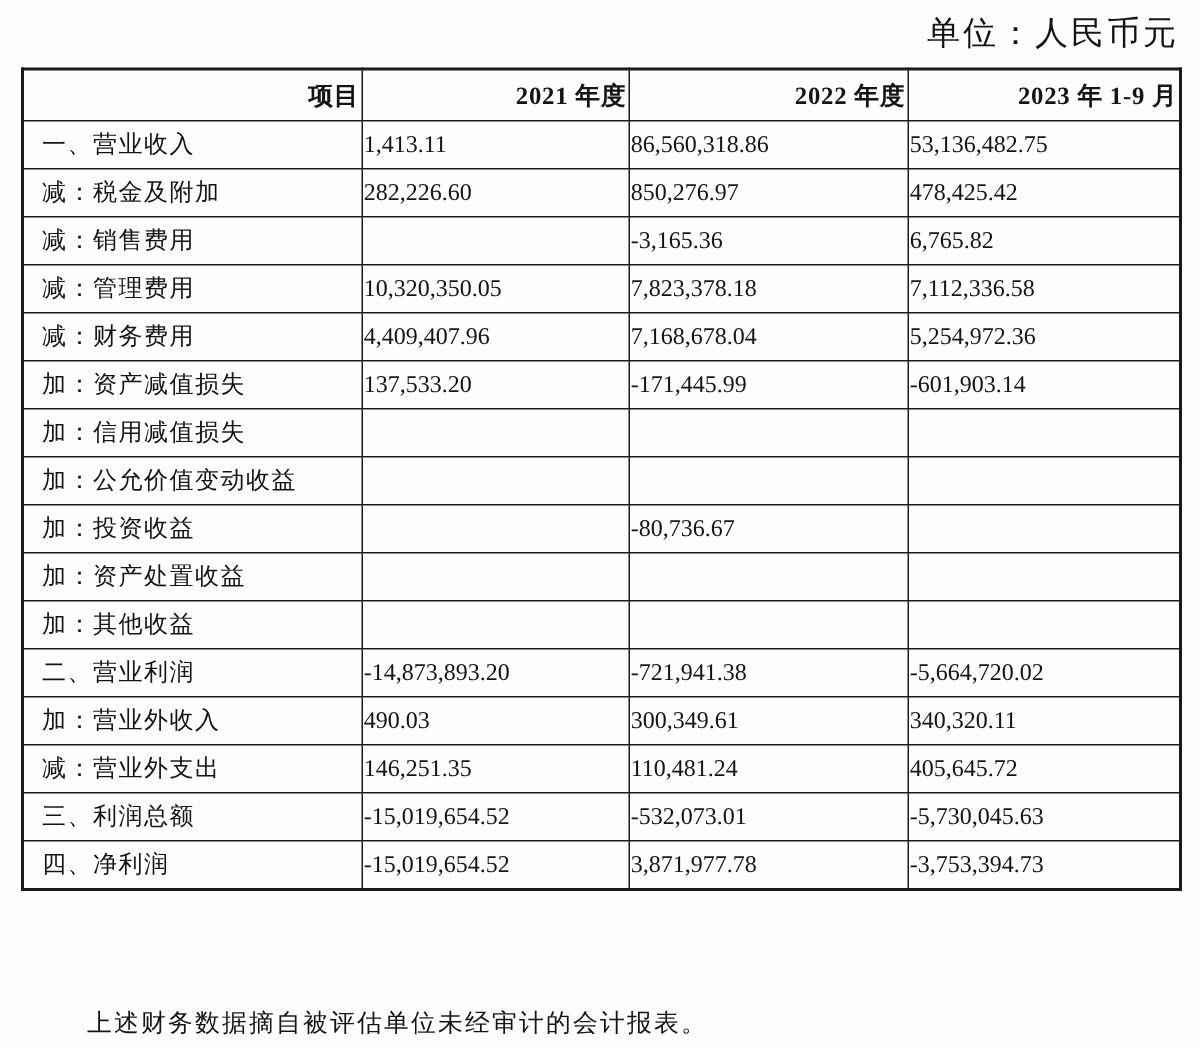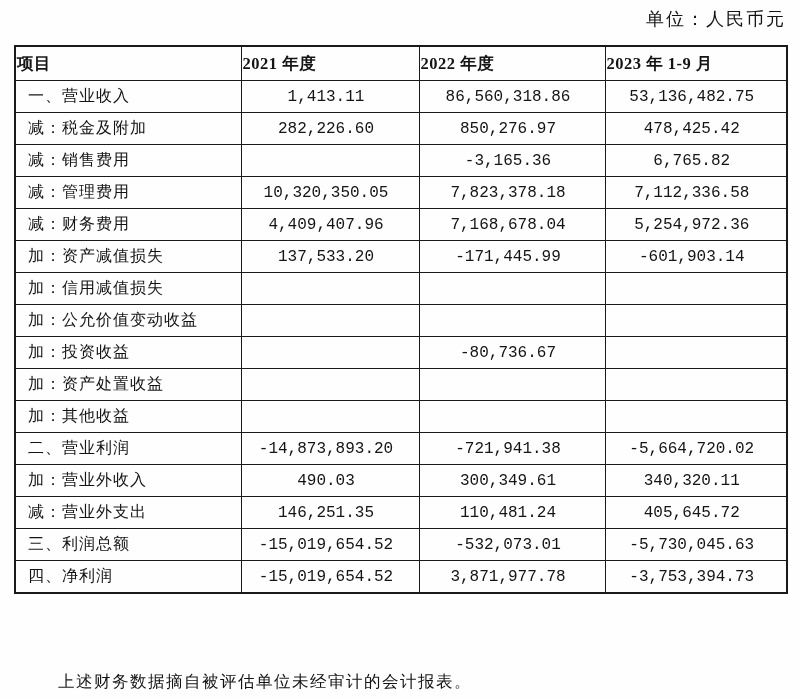"单位：人民币元" .unit-label { font-size: 18px -> 22px }
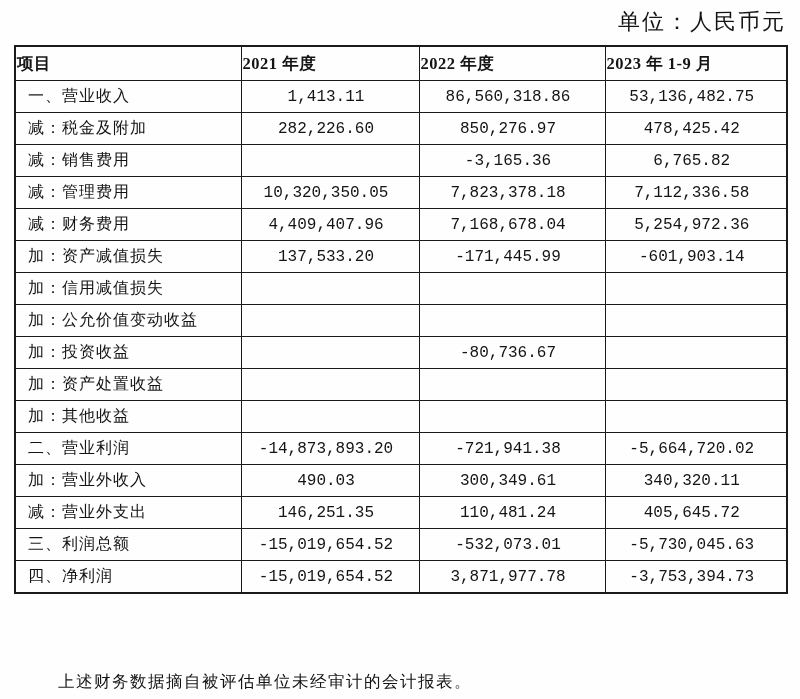"项目" table.fin th { text-align: left -> right }
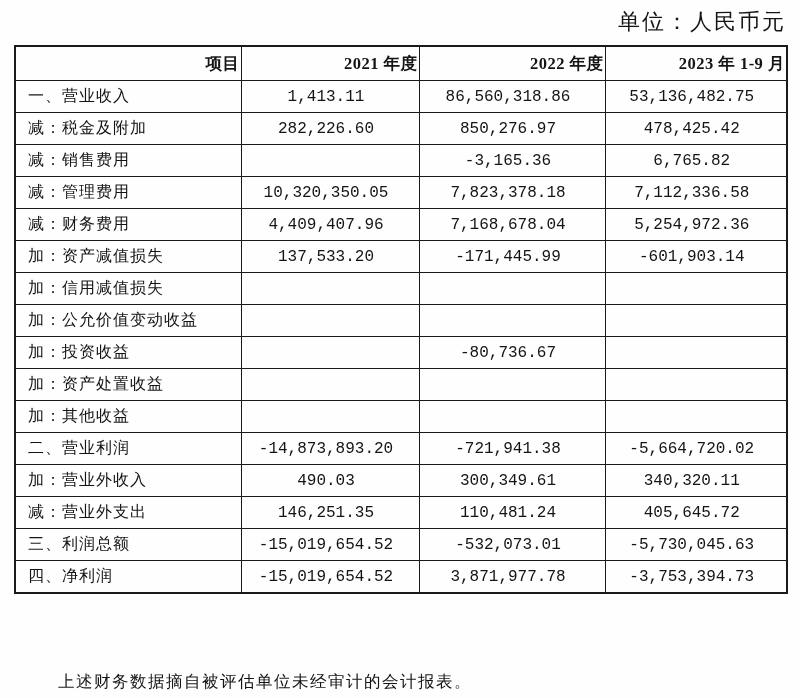"1,413.11" td.num { font-family: Liberation Mono, monospace -> none; text-align: center -> left }
